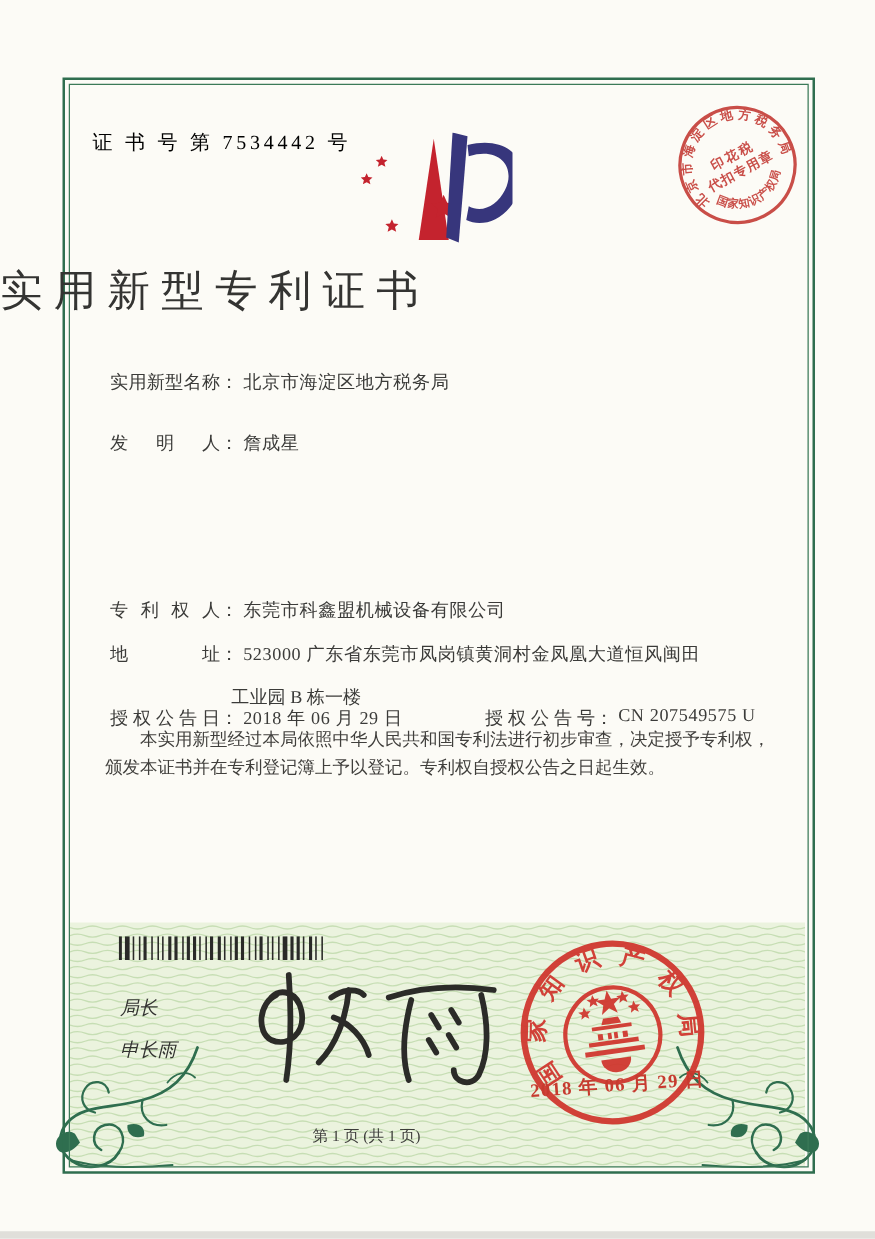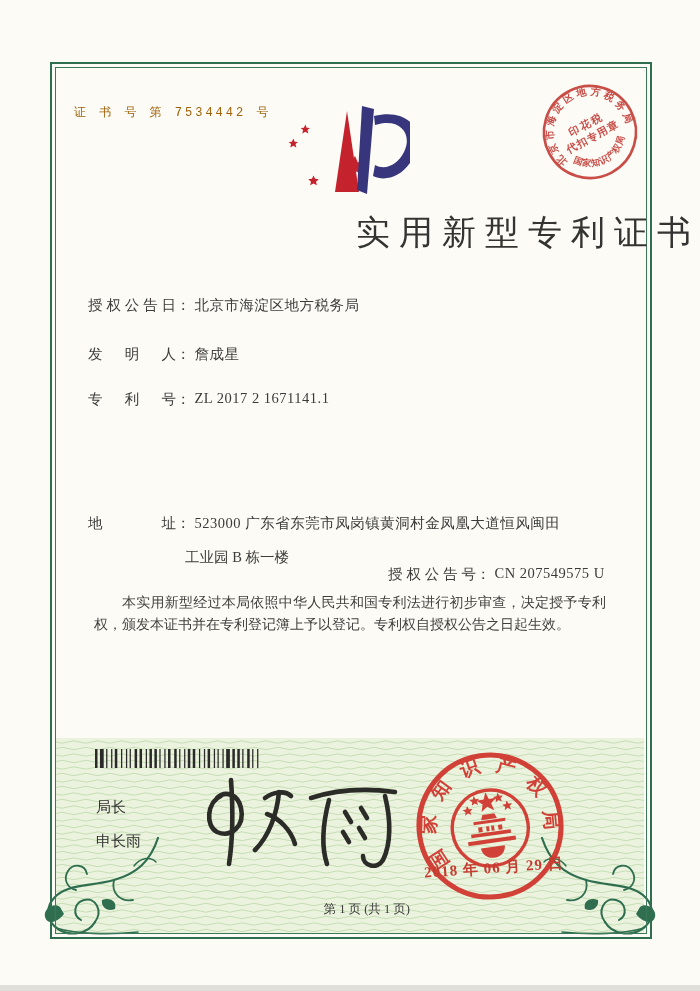"证 书 号 第 7534442" .cert-no { color: #a16207 -> #000000; font-family: Liberation Mono, monospace -> none; font-size: 12px -> 16px }
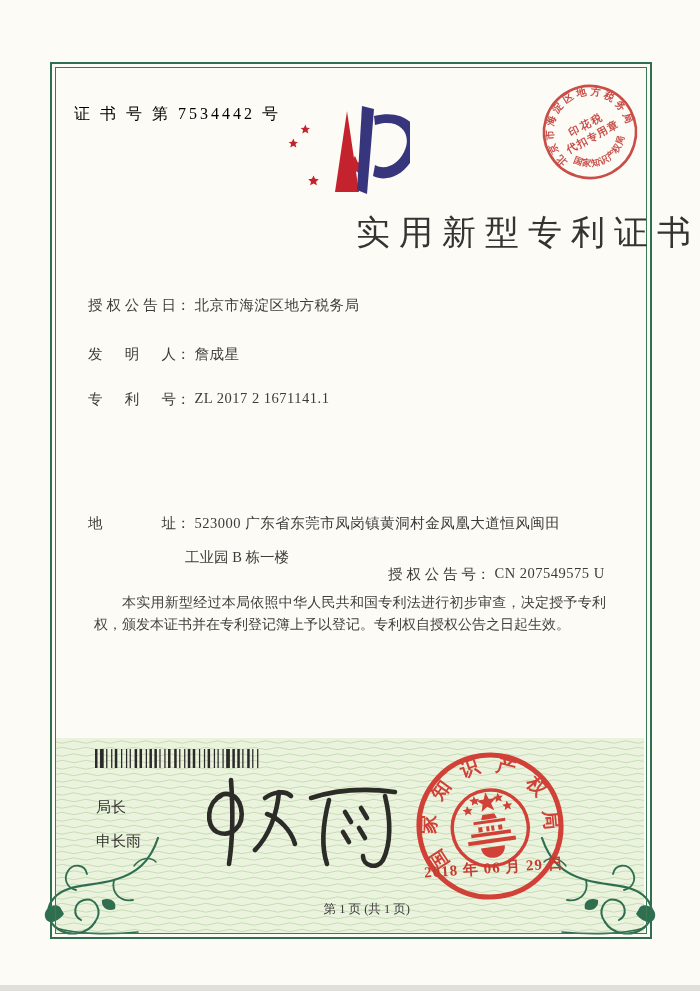"实用新型专利证书" .title { text-align: right -> left }
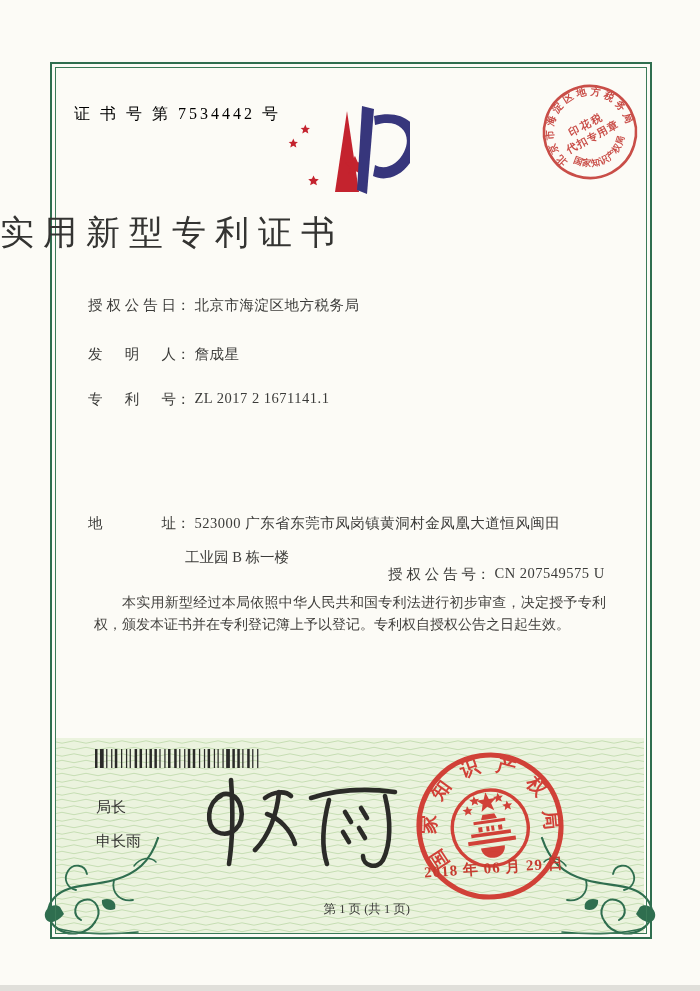"授权公告日" span.flabel { text: 授权公告日 -> 实用新型名称 }
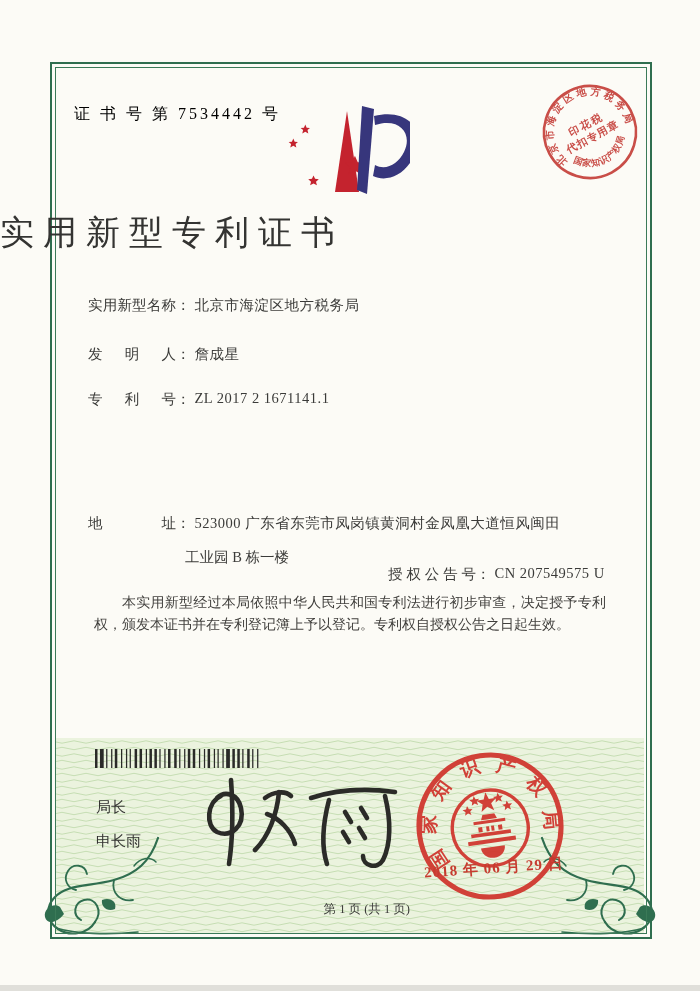"专利号： ZL 2017 2 1671141.1" div.abs { html: <div> <span>专利号</span><span>：</span><span>ZL 2017 2 1671141.1</span> </div> -> none }
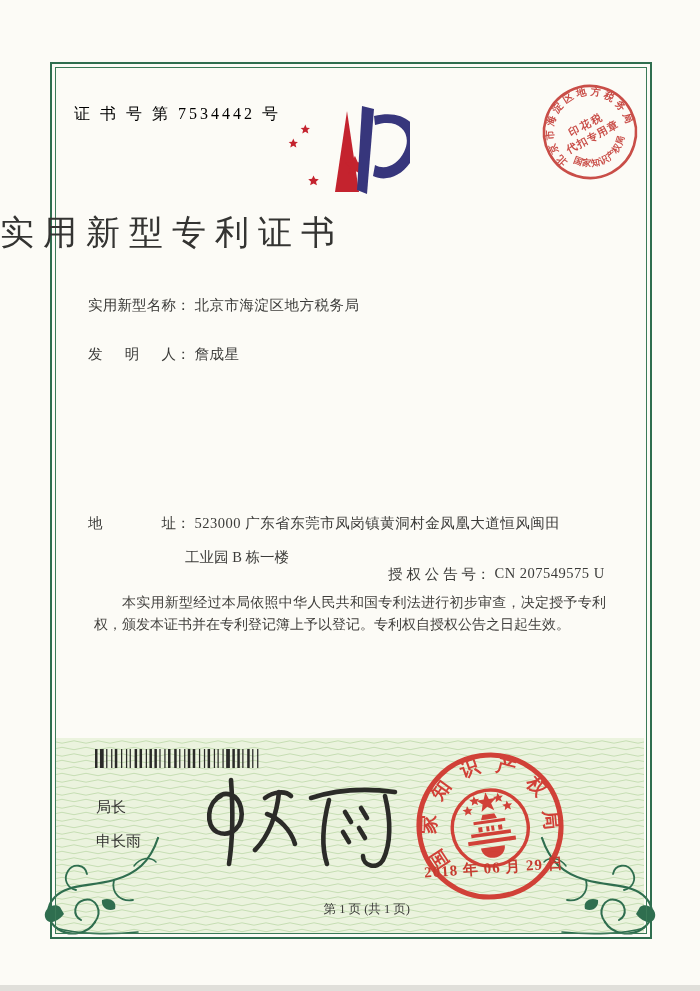"专利权人： 东莞市科鑫盟机械设备有限公司" div.abs { html: none -> <div> <span>专利权人</span><span>：</span><span>东莞市科鑫盟机械设备有限公司</span> </div> }
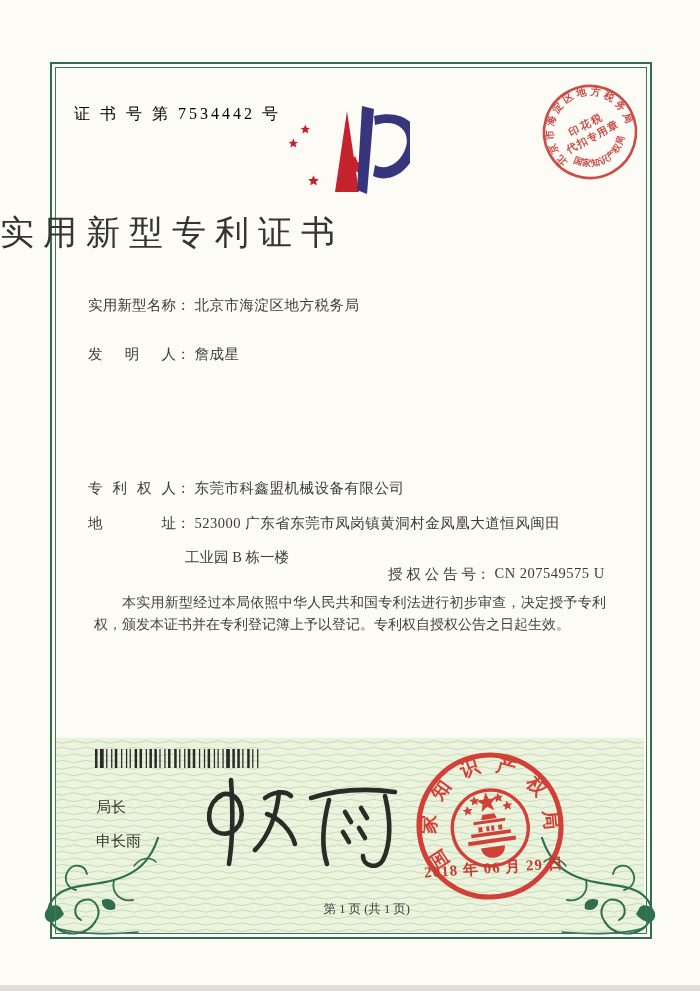"授权公告日： 2018 年 06 月" div.abs { html: none -> <div> <span>授权公告日</span><span>：</span><span>2018 年 06 月 29 日</span> </div> }
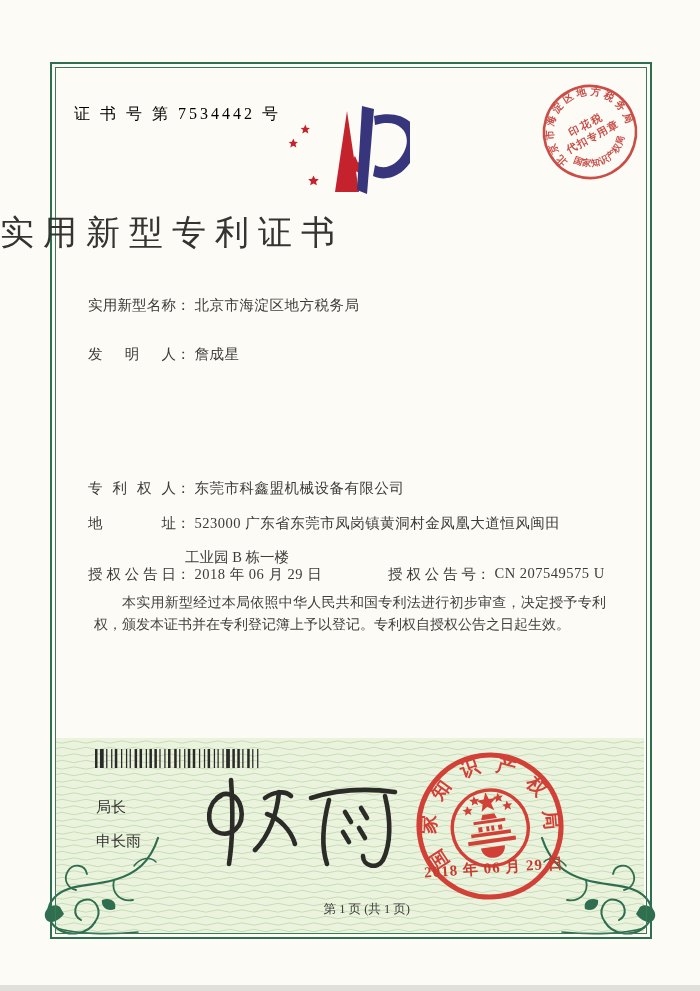"本实用新型经过本局依照中华人民共和国专利法进行初步审查，决定授予专利权，颁发本证" .body-text p { margin: 10px -> 0 }
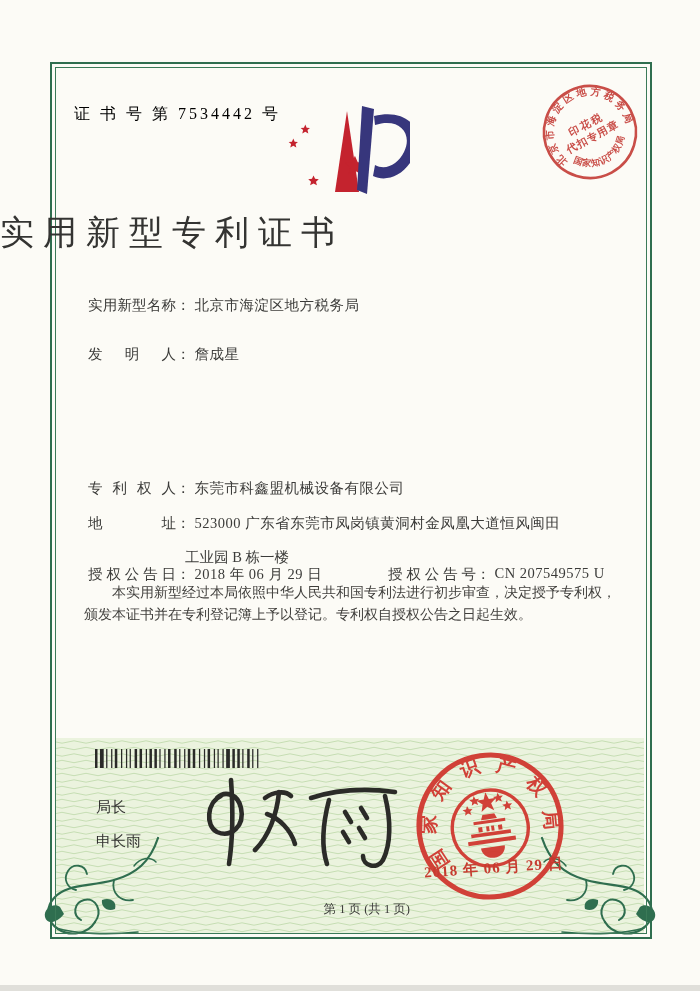"局长" .signoff { font-style: none -> italic }
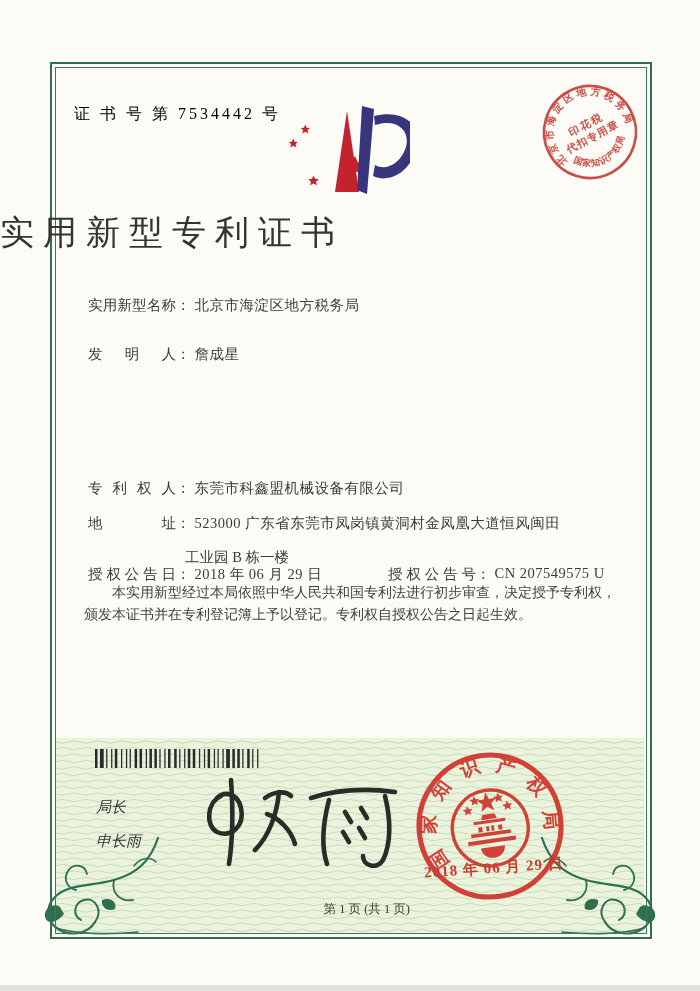"第 1 页 (共 1" .page-num { text-align: right -> left }
